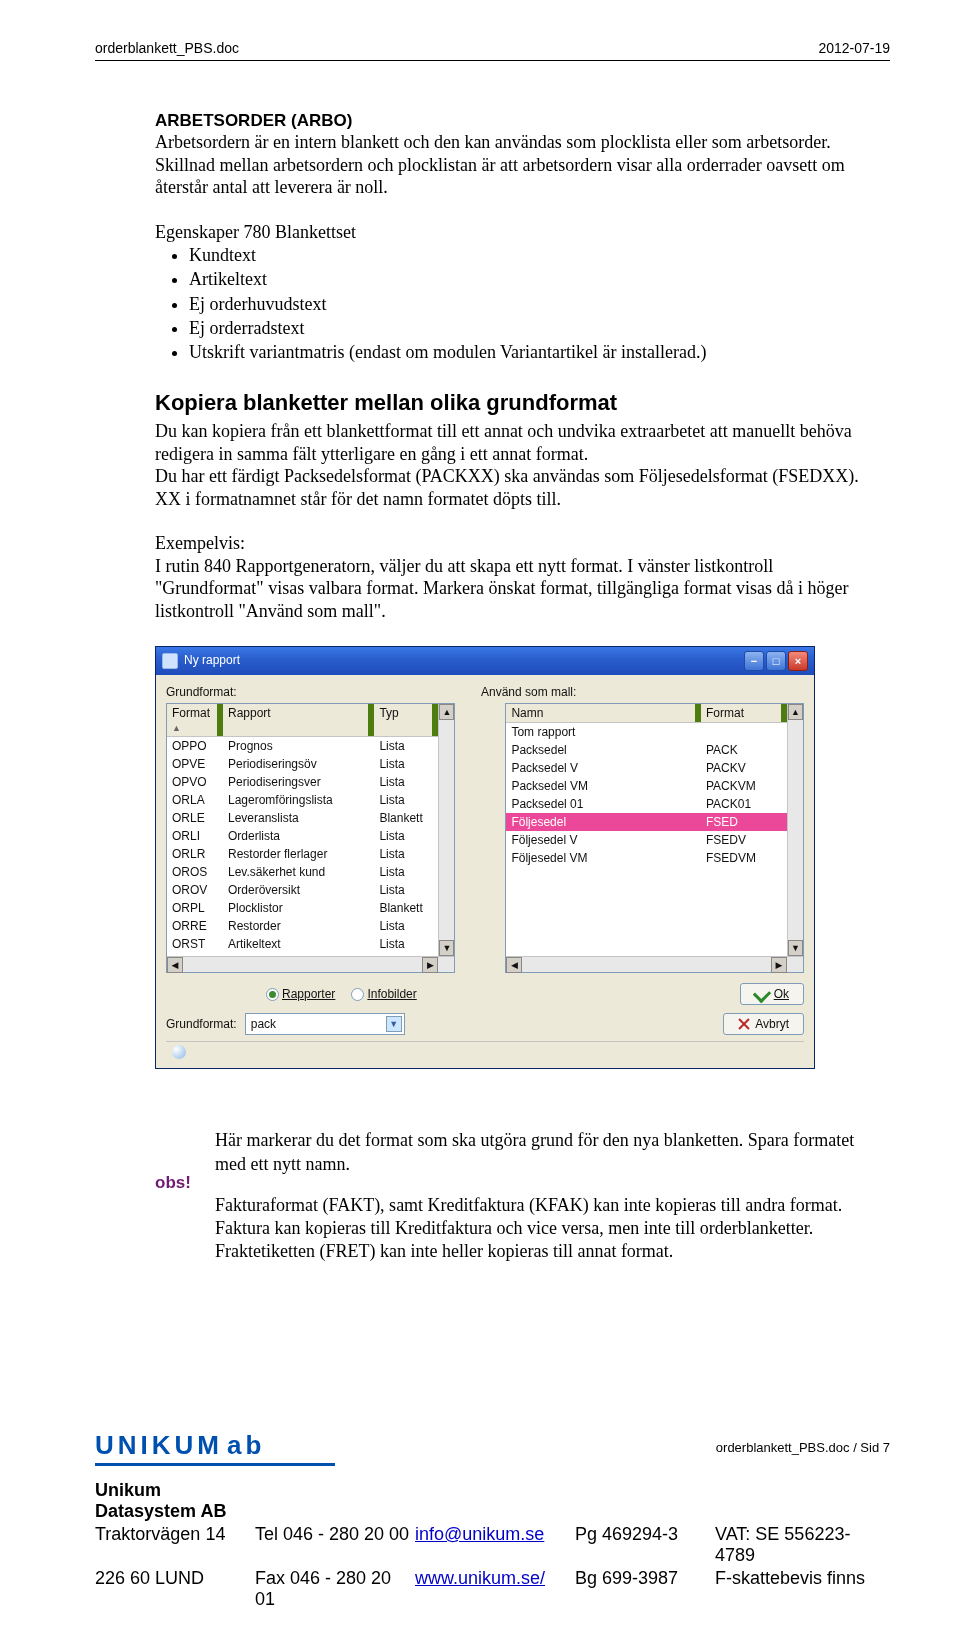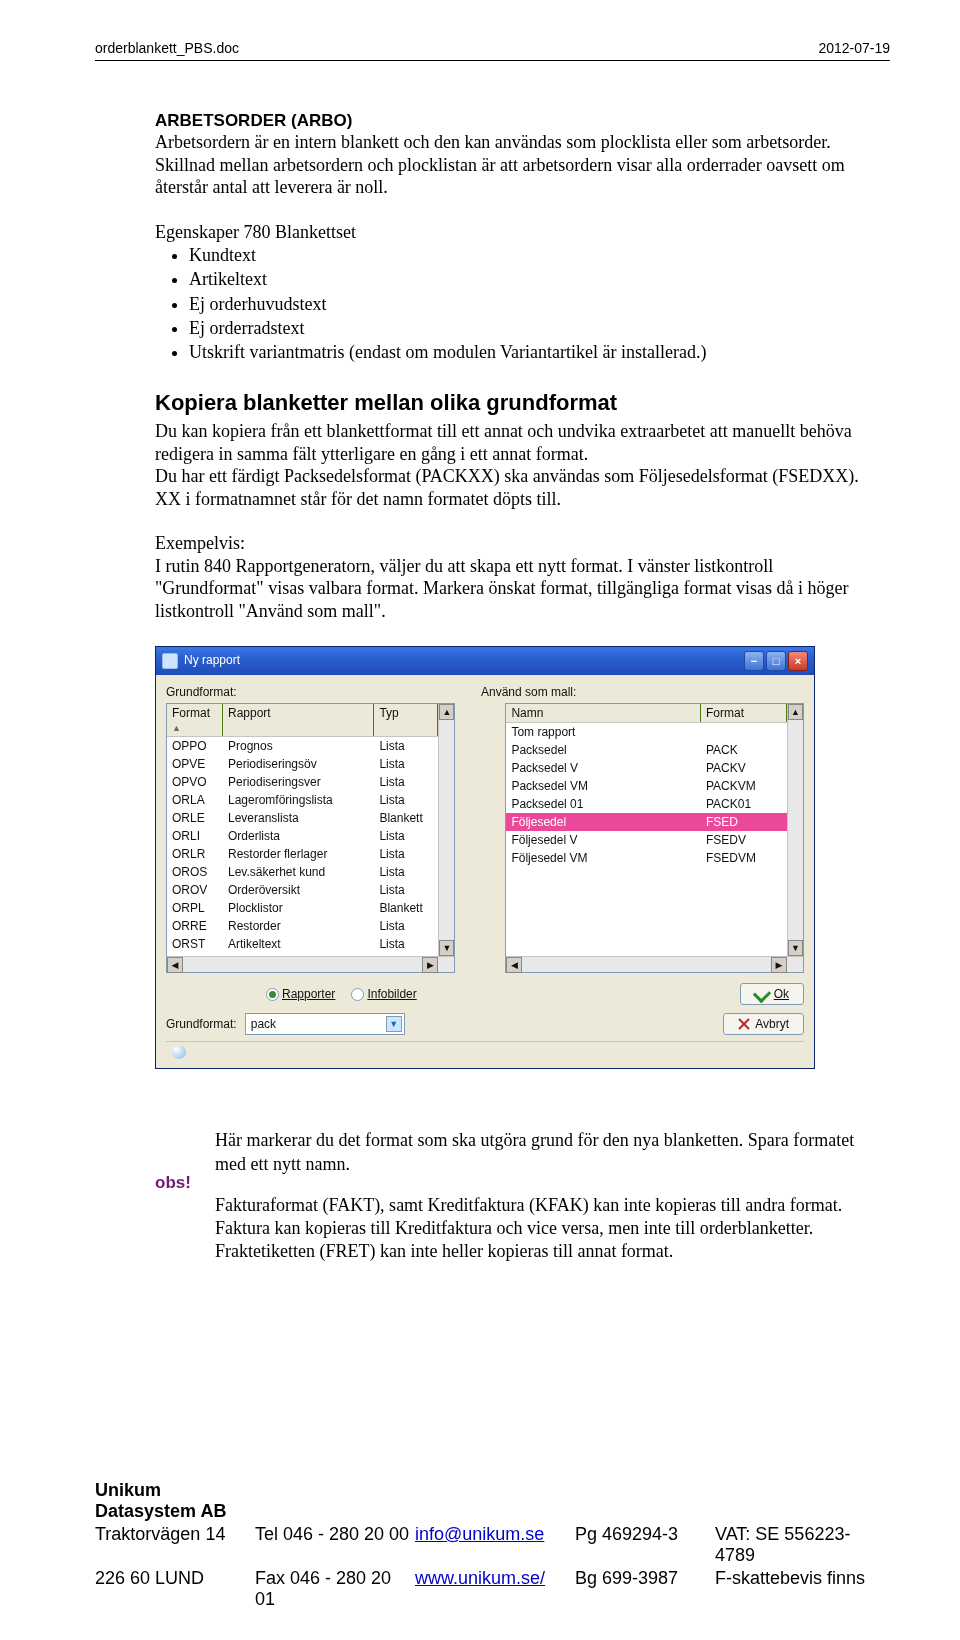"Format" .lb-head div { border-right: 1px solid #4d7c0f -> 6px solid #4d7c0f }
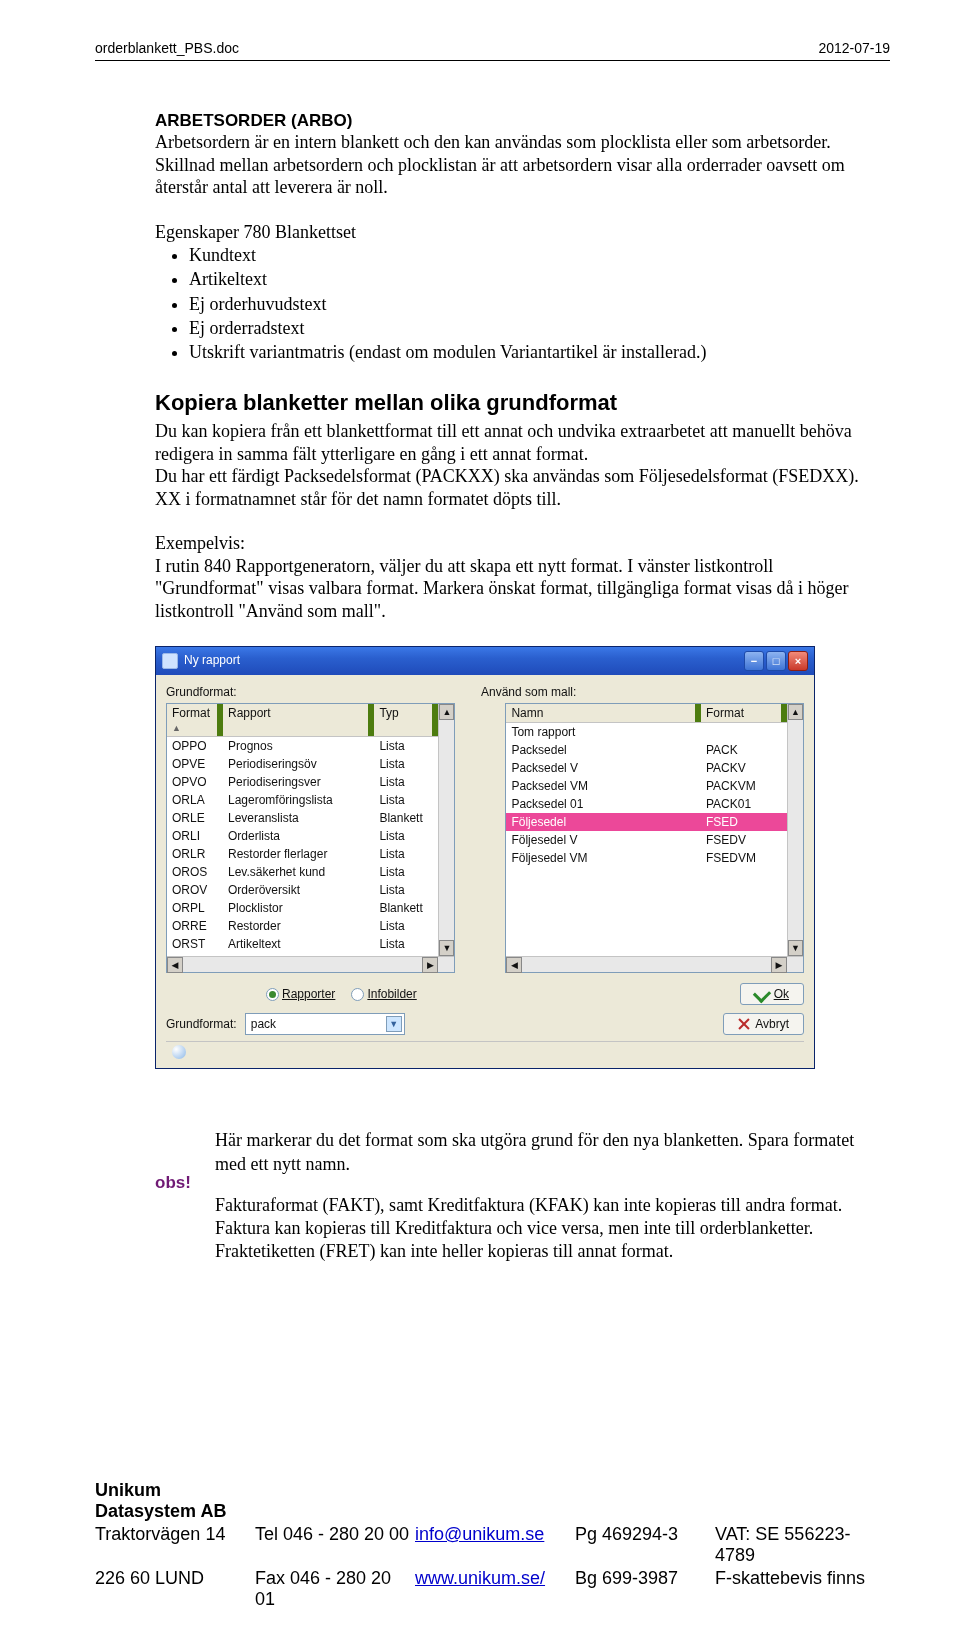"UNIKUM ab" div { html: none -> <div> <div> <span>UNIKUM</span> <span>ab</span> <div></div> </div> <div>orderblankett_PBS.doc / Sid 7</div> </div> }
